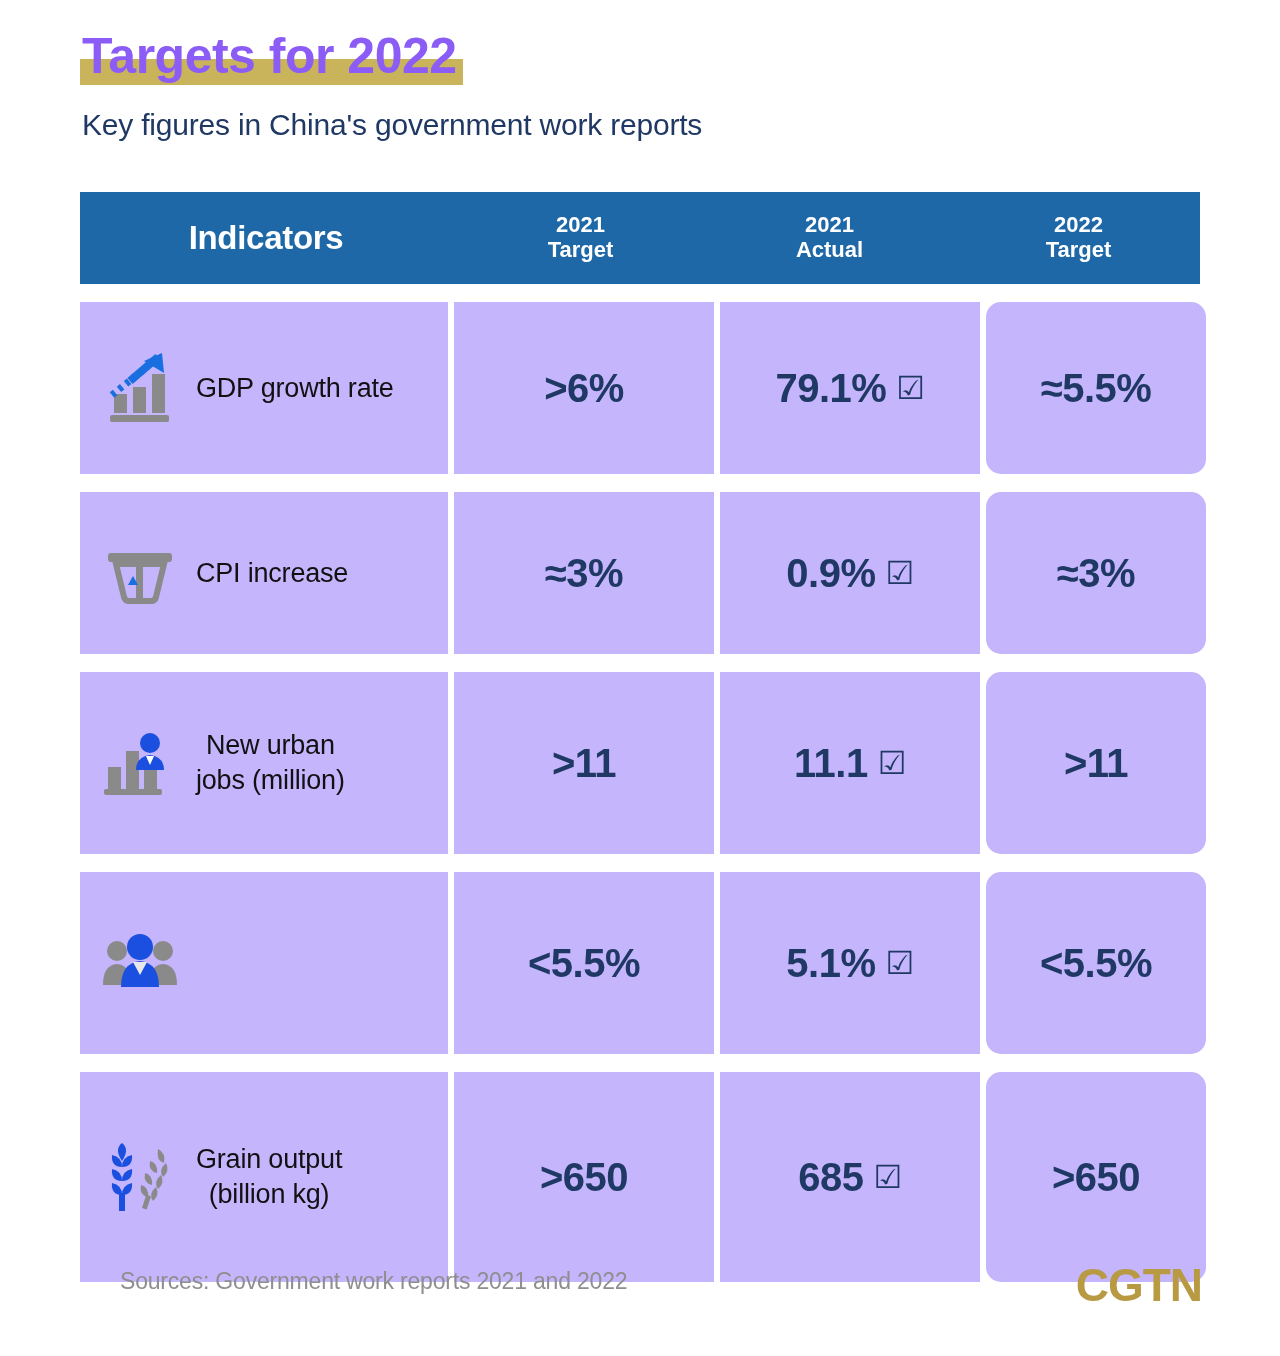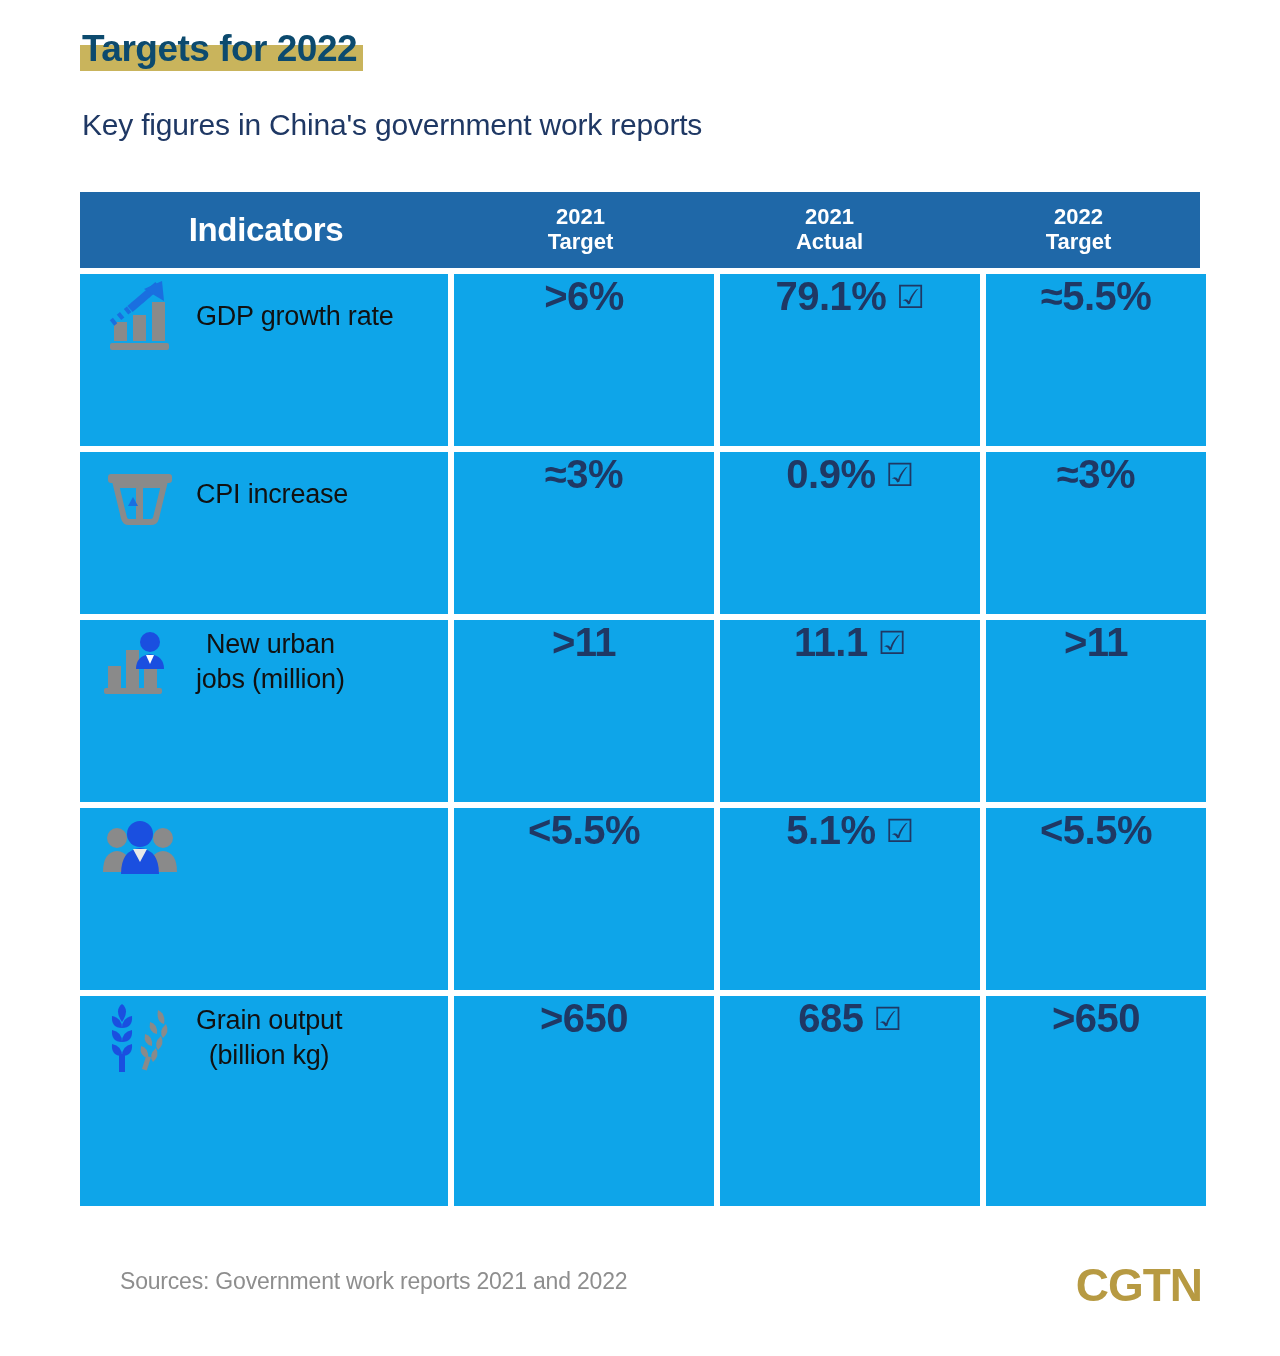"Targets for 2022" .title { color: #0c4a6e -> #8b5cf6; font-size: 37px -> 50px }
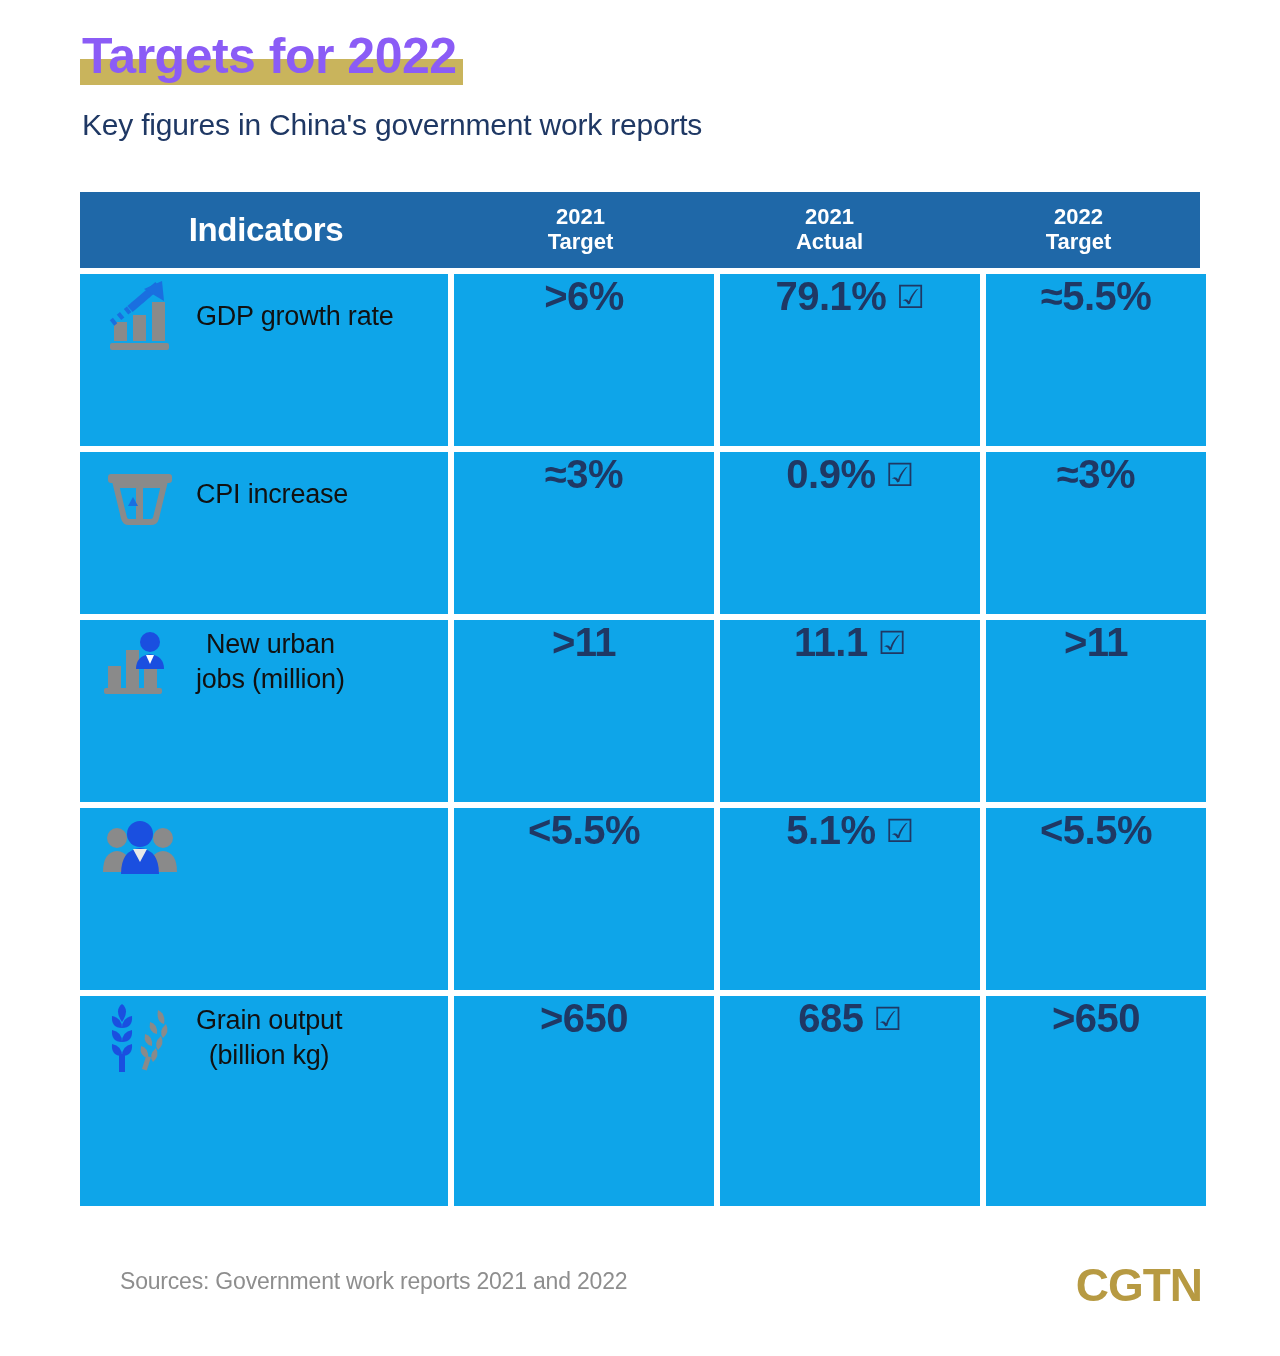"Indicators" .thead { height: 76px -> 92px }
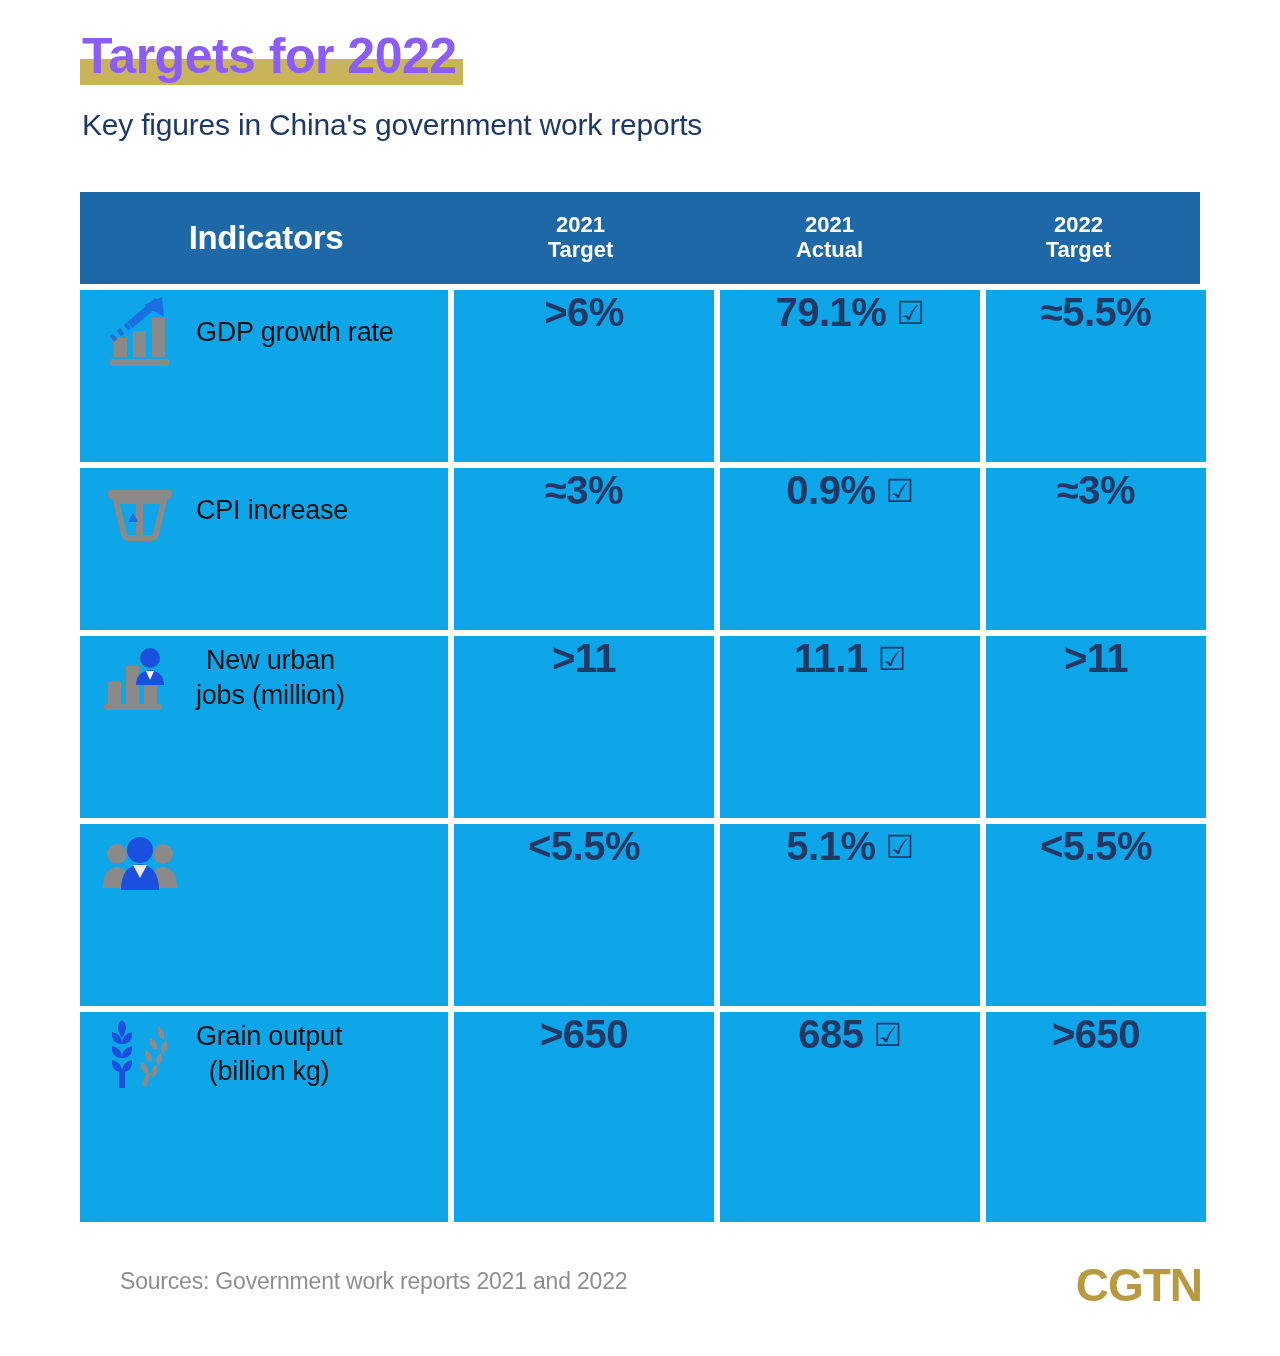"GDP growth rate" .cell { align-items: flex-start -> center; background: #0ea5e9 -> #c4b5fd; margin-top: none -> 12px }
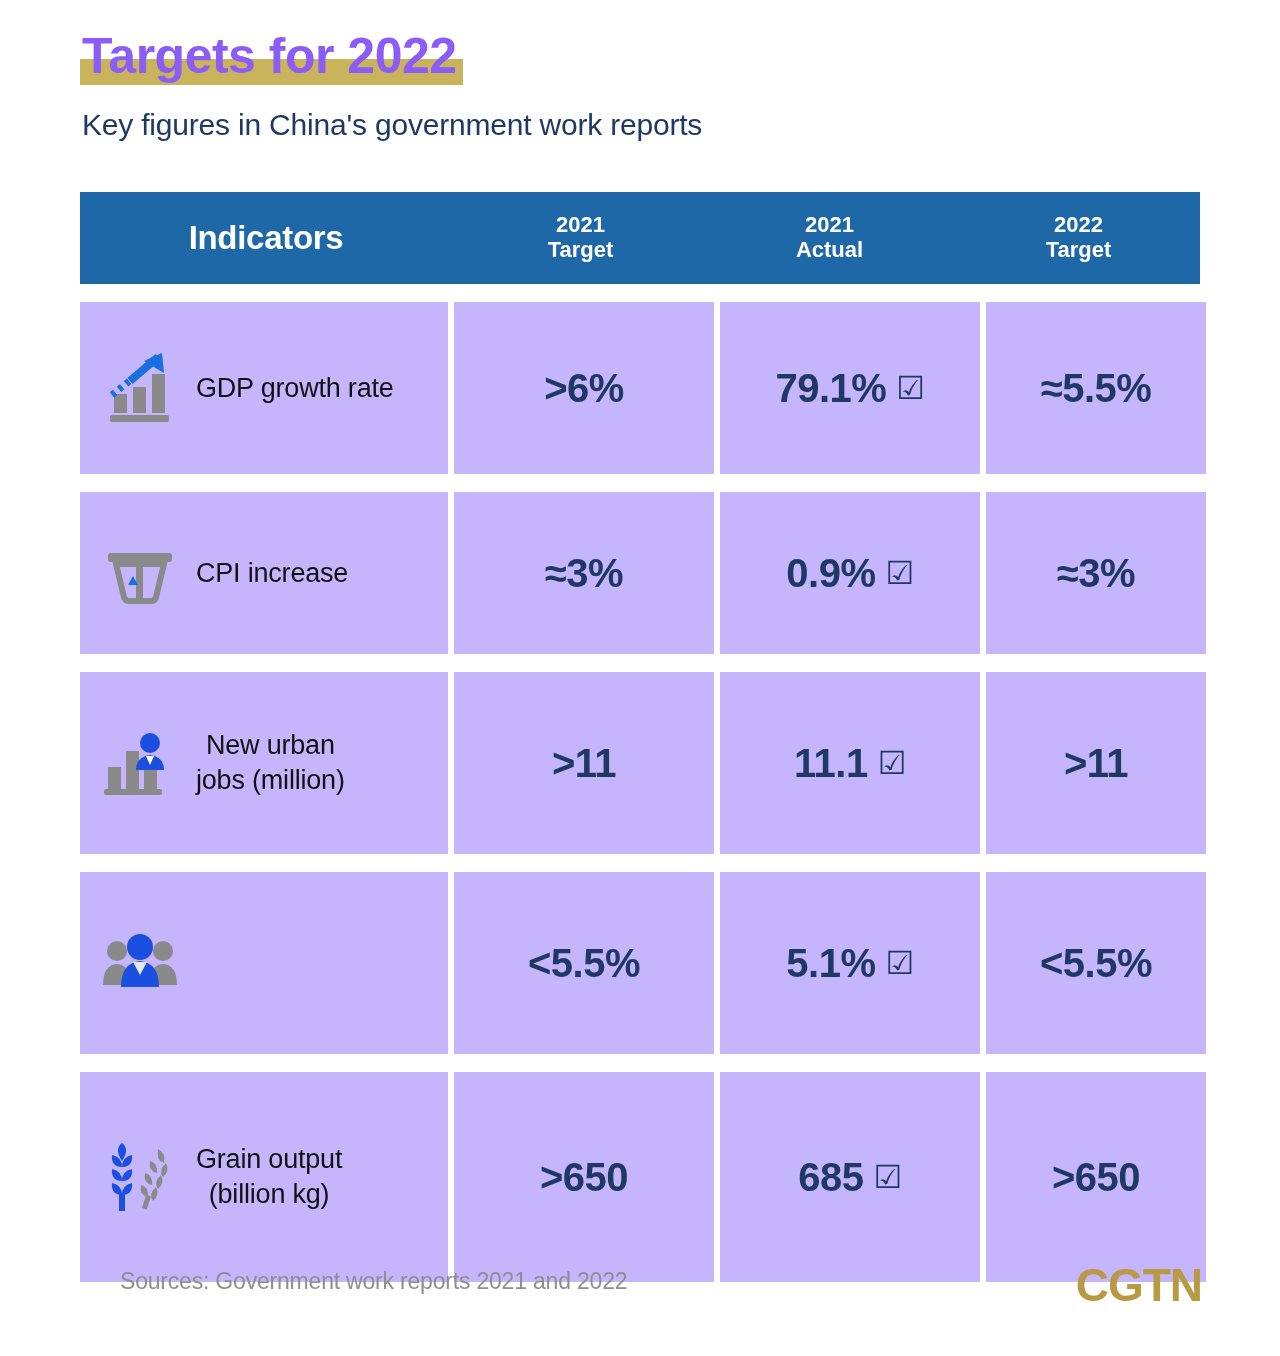"≈5.5%" .c-val:last-child { border-radius: none -> 15px }
